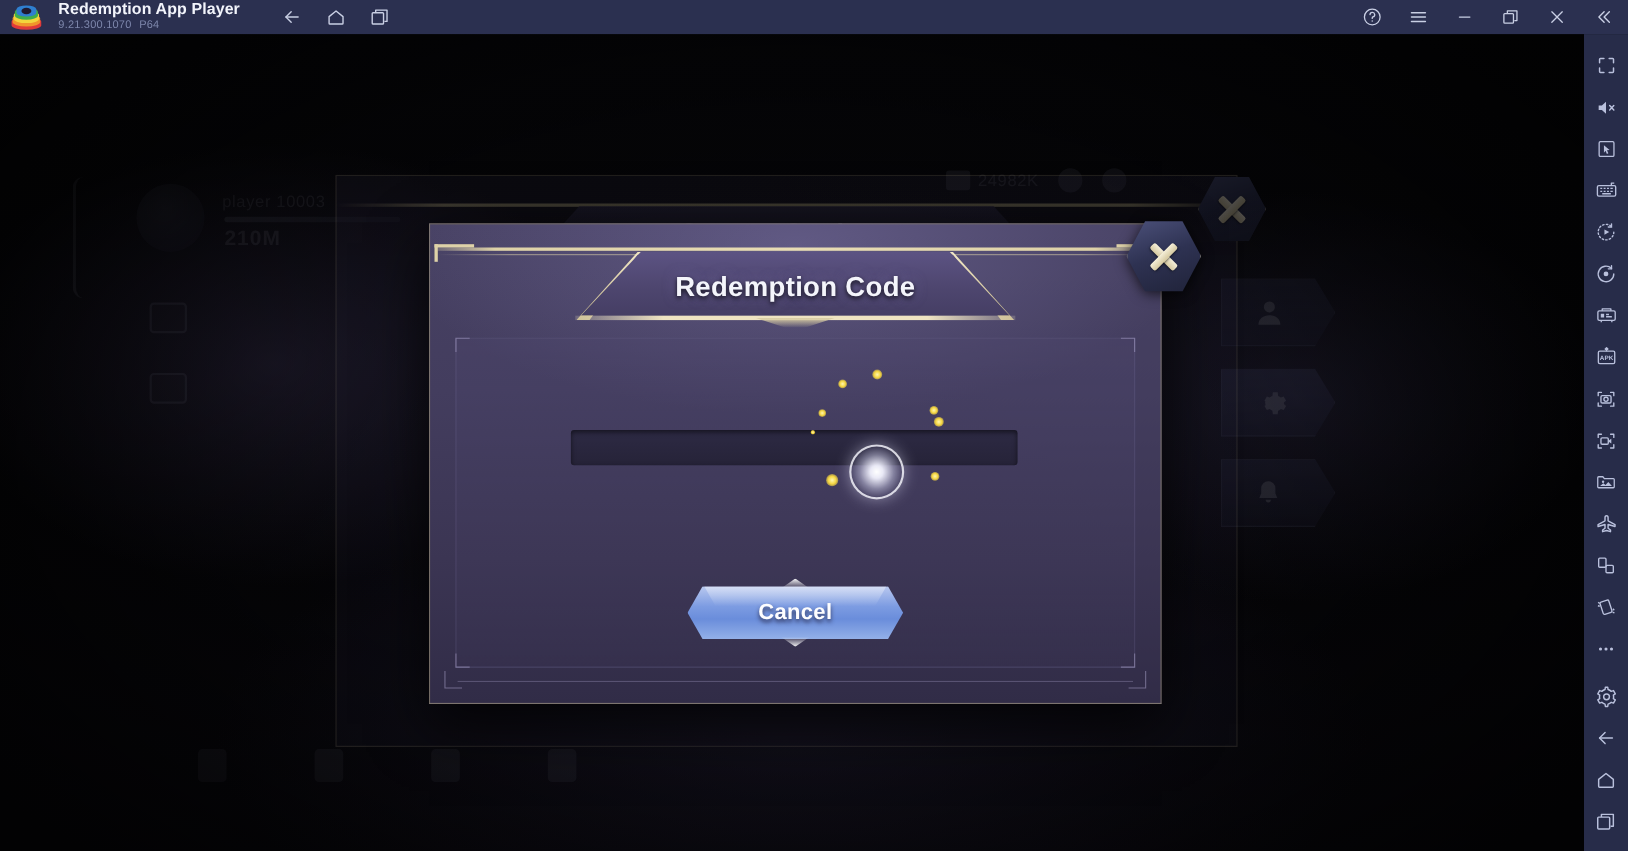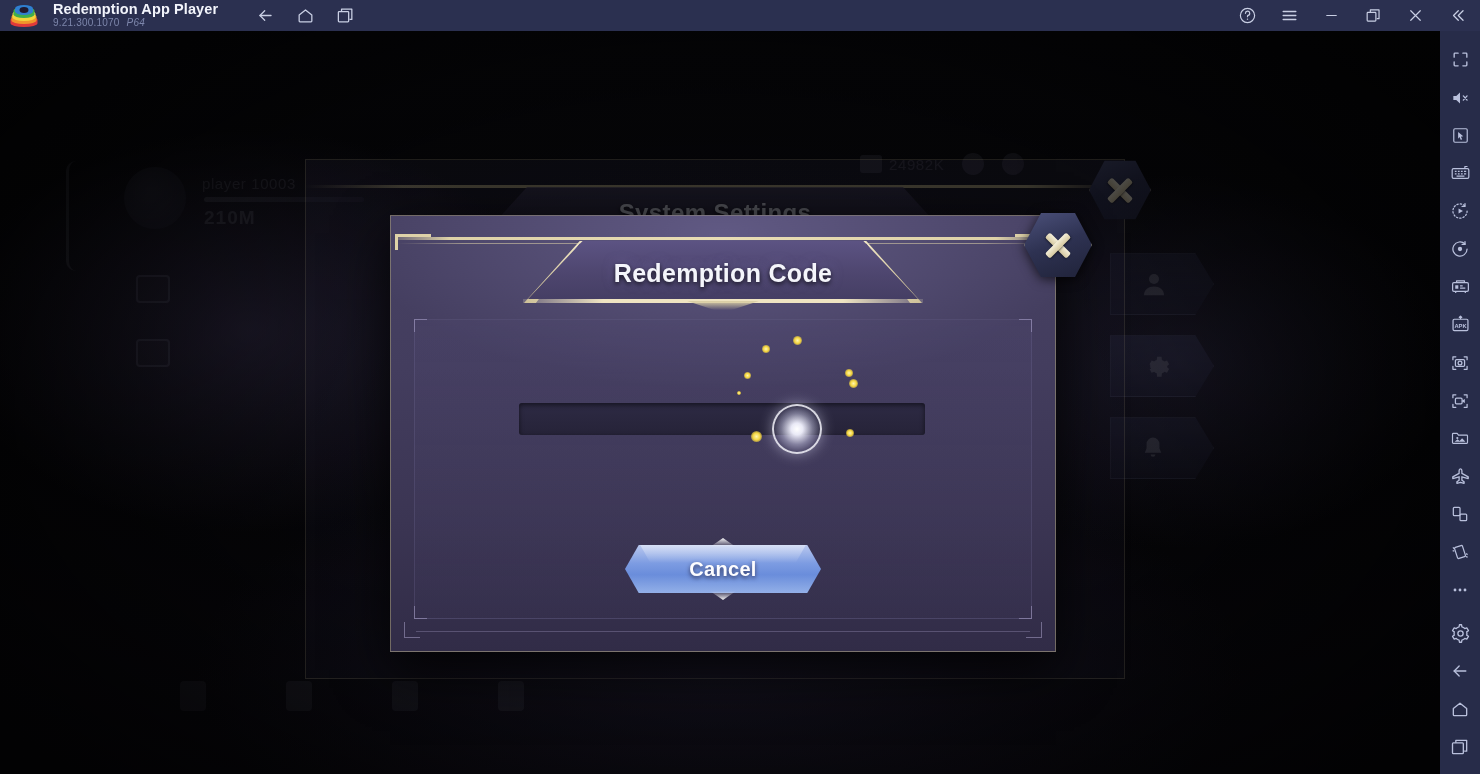"P64" #app-version .build { font-style: italic -> none }
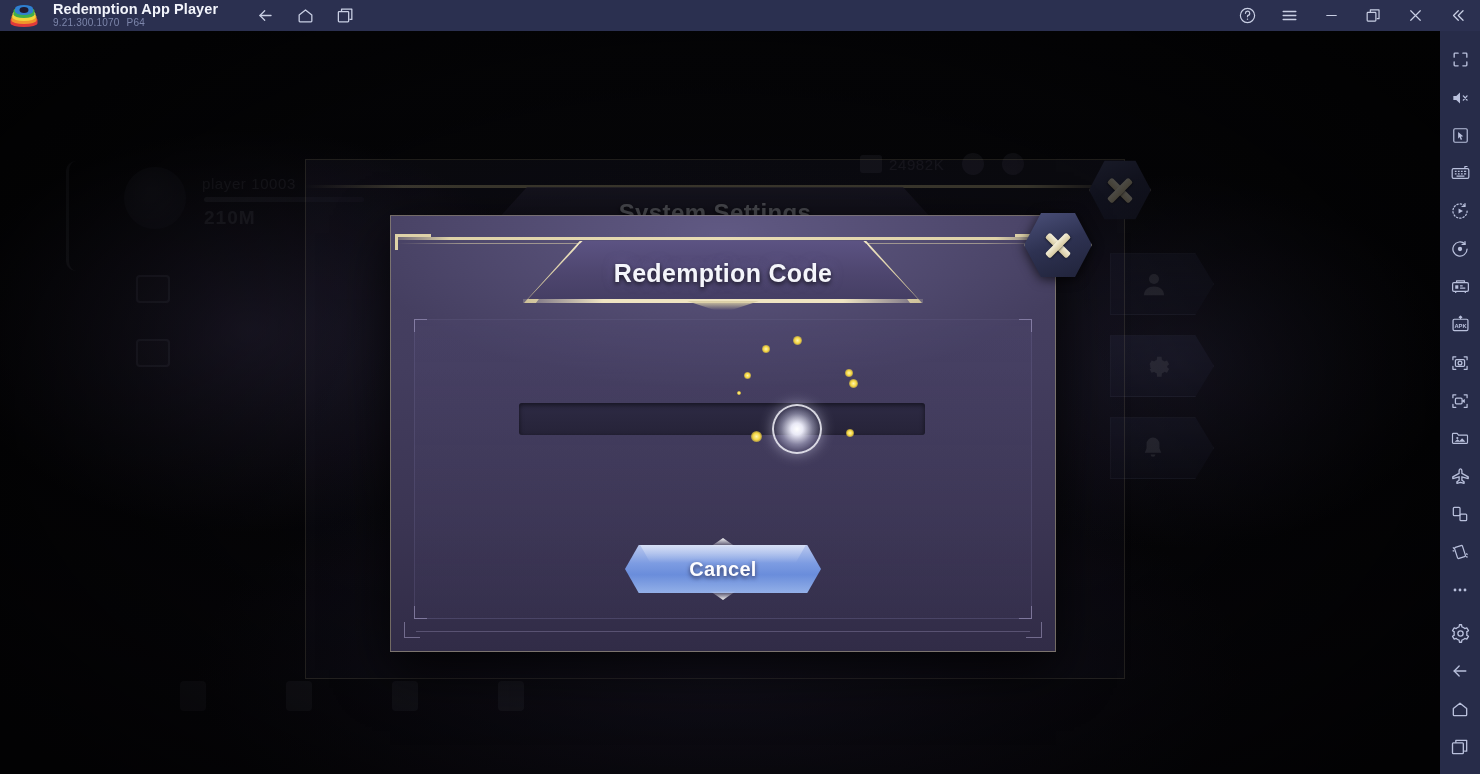"Redemption Code" #dialog { top: 184px -> 172px }
